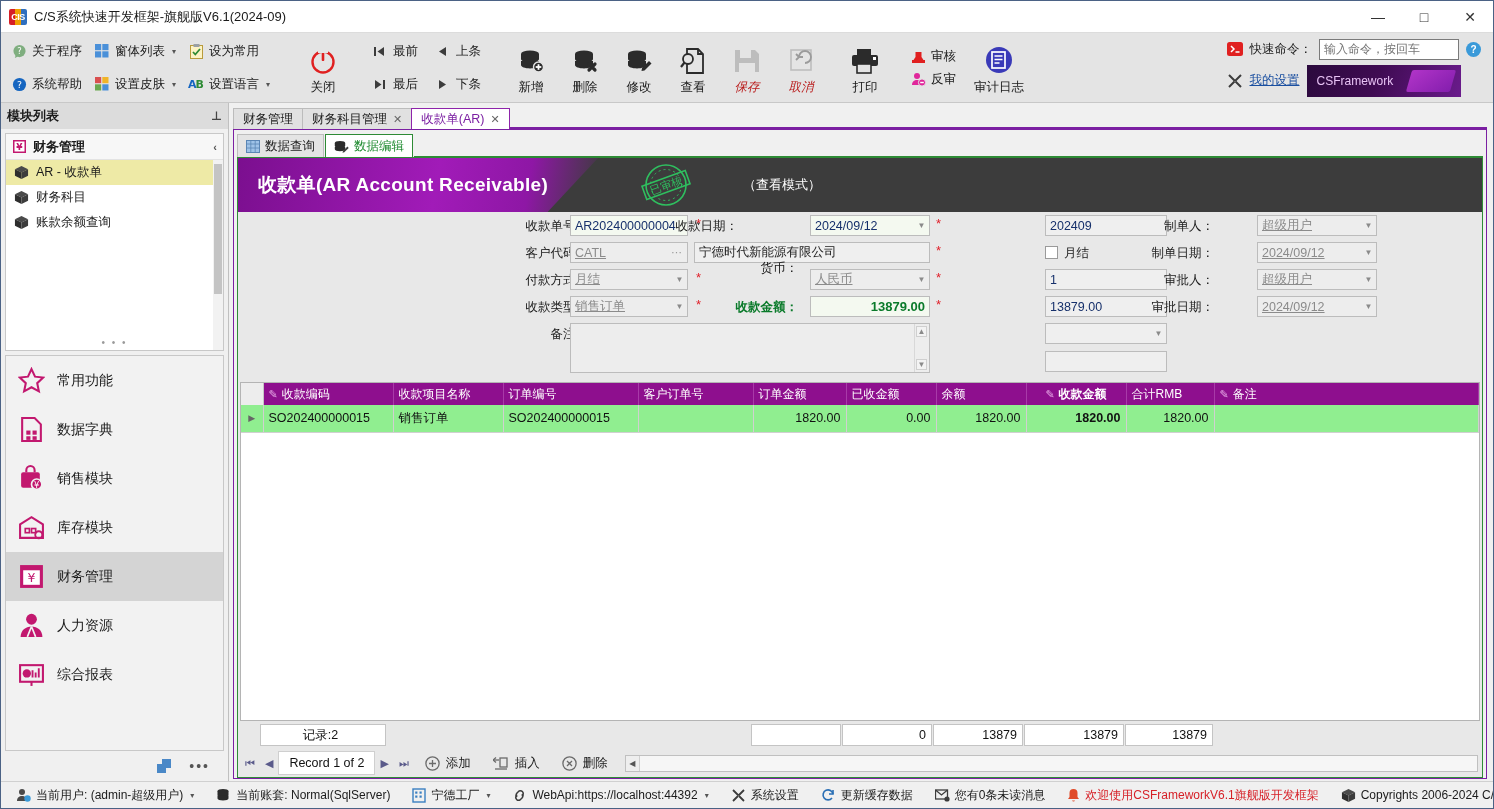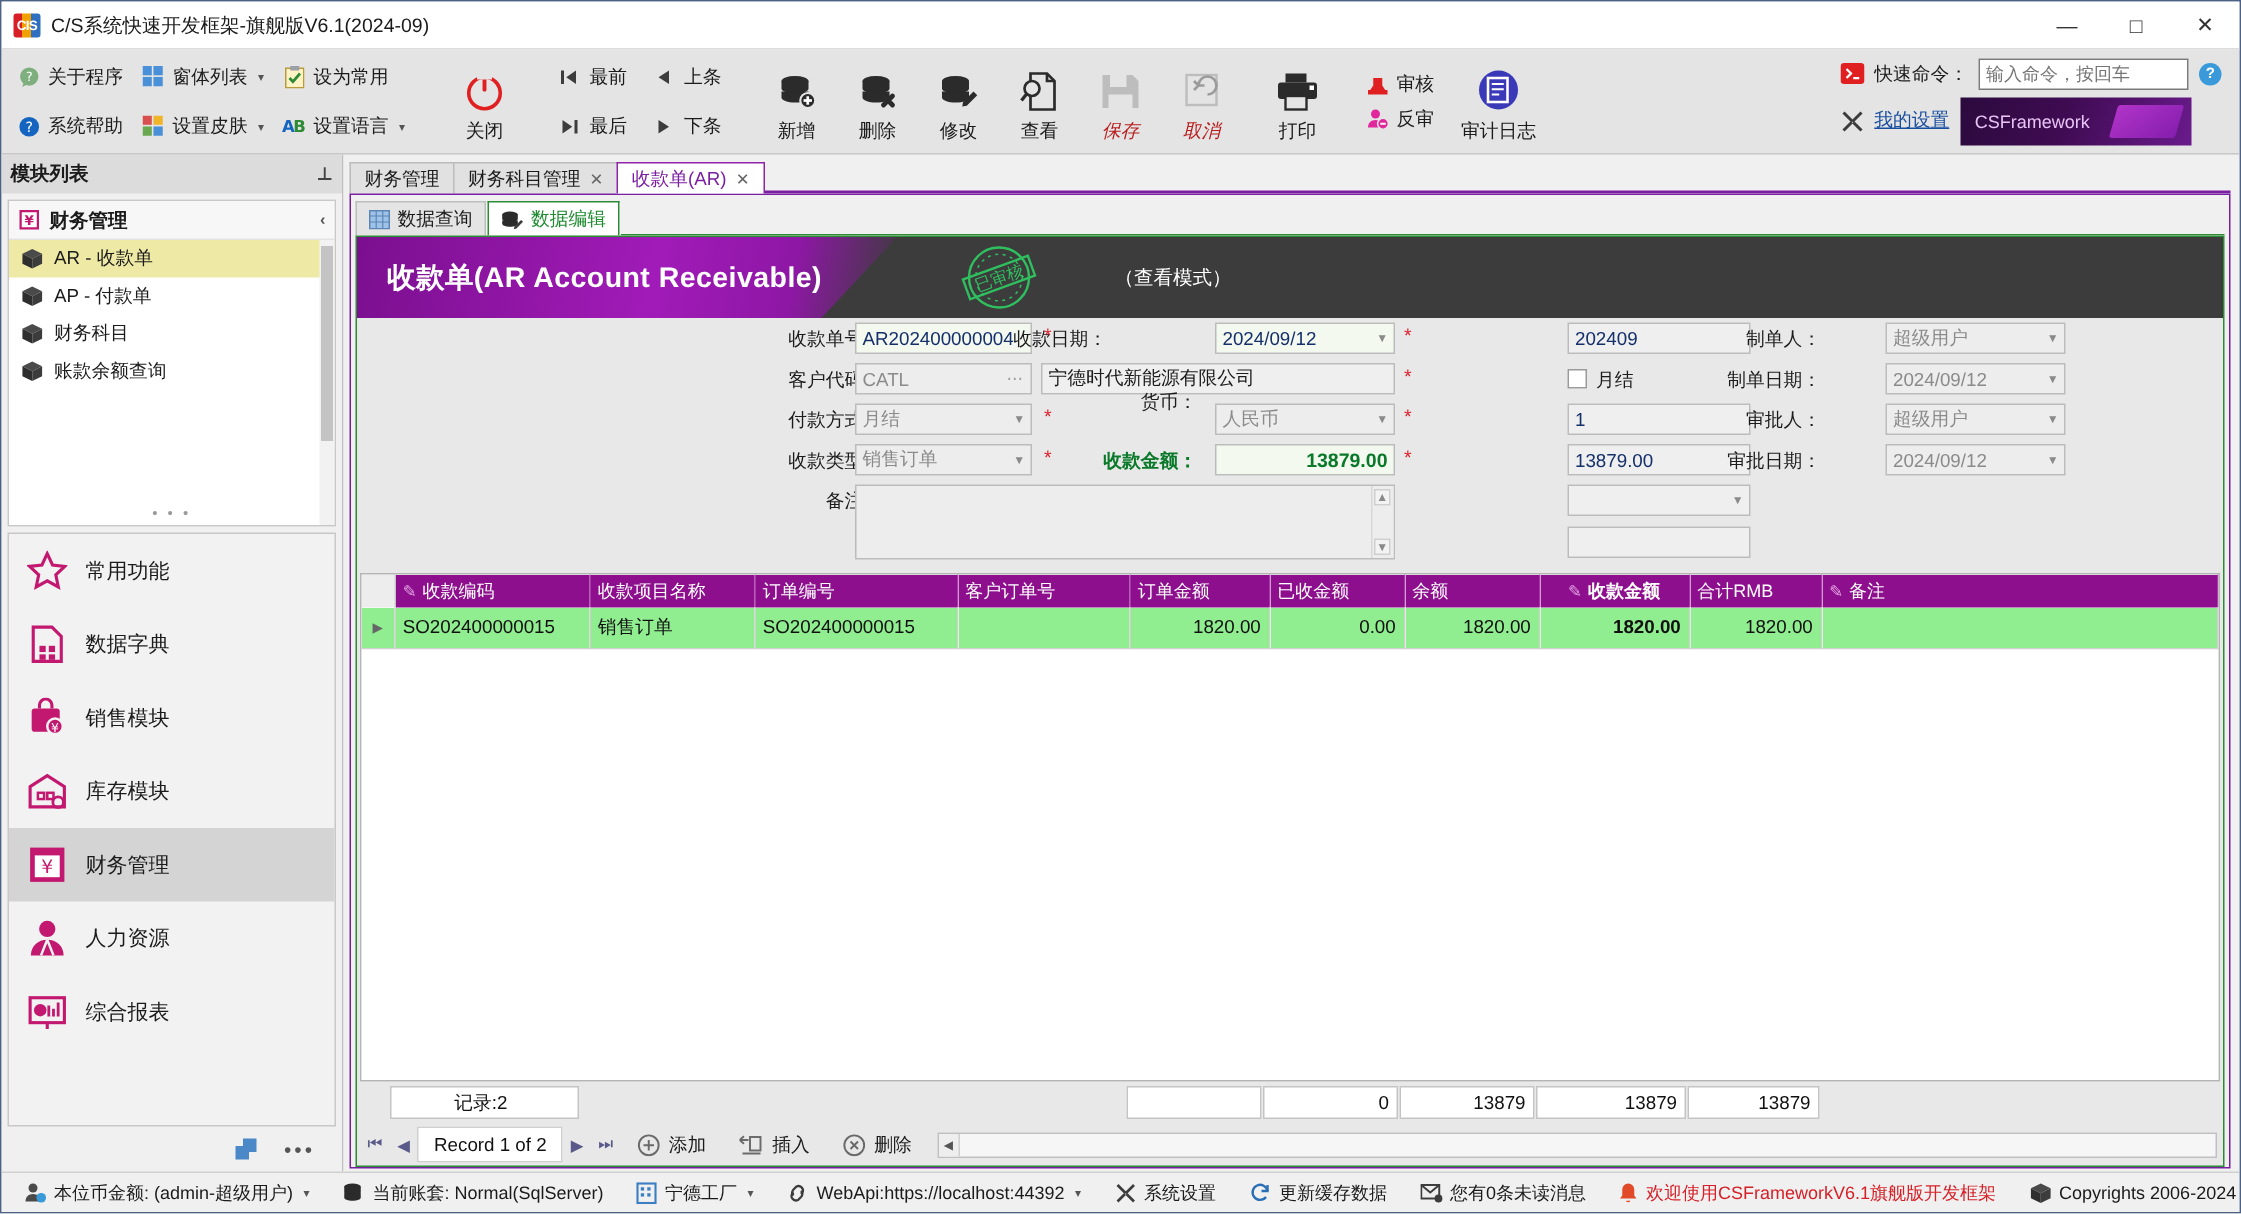"AP - 付款单" div.sb-node { html: <div> <span> <svg> <path></path> <path></path> <path></path> </svg> </span> <span>AP - 付款单</span> </div> -> none }
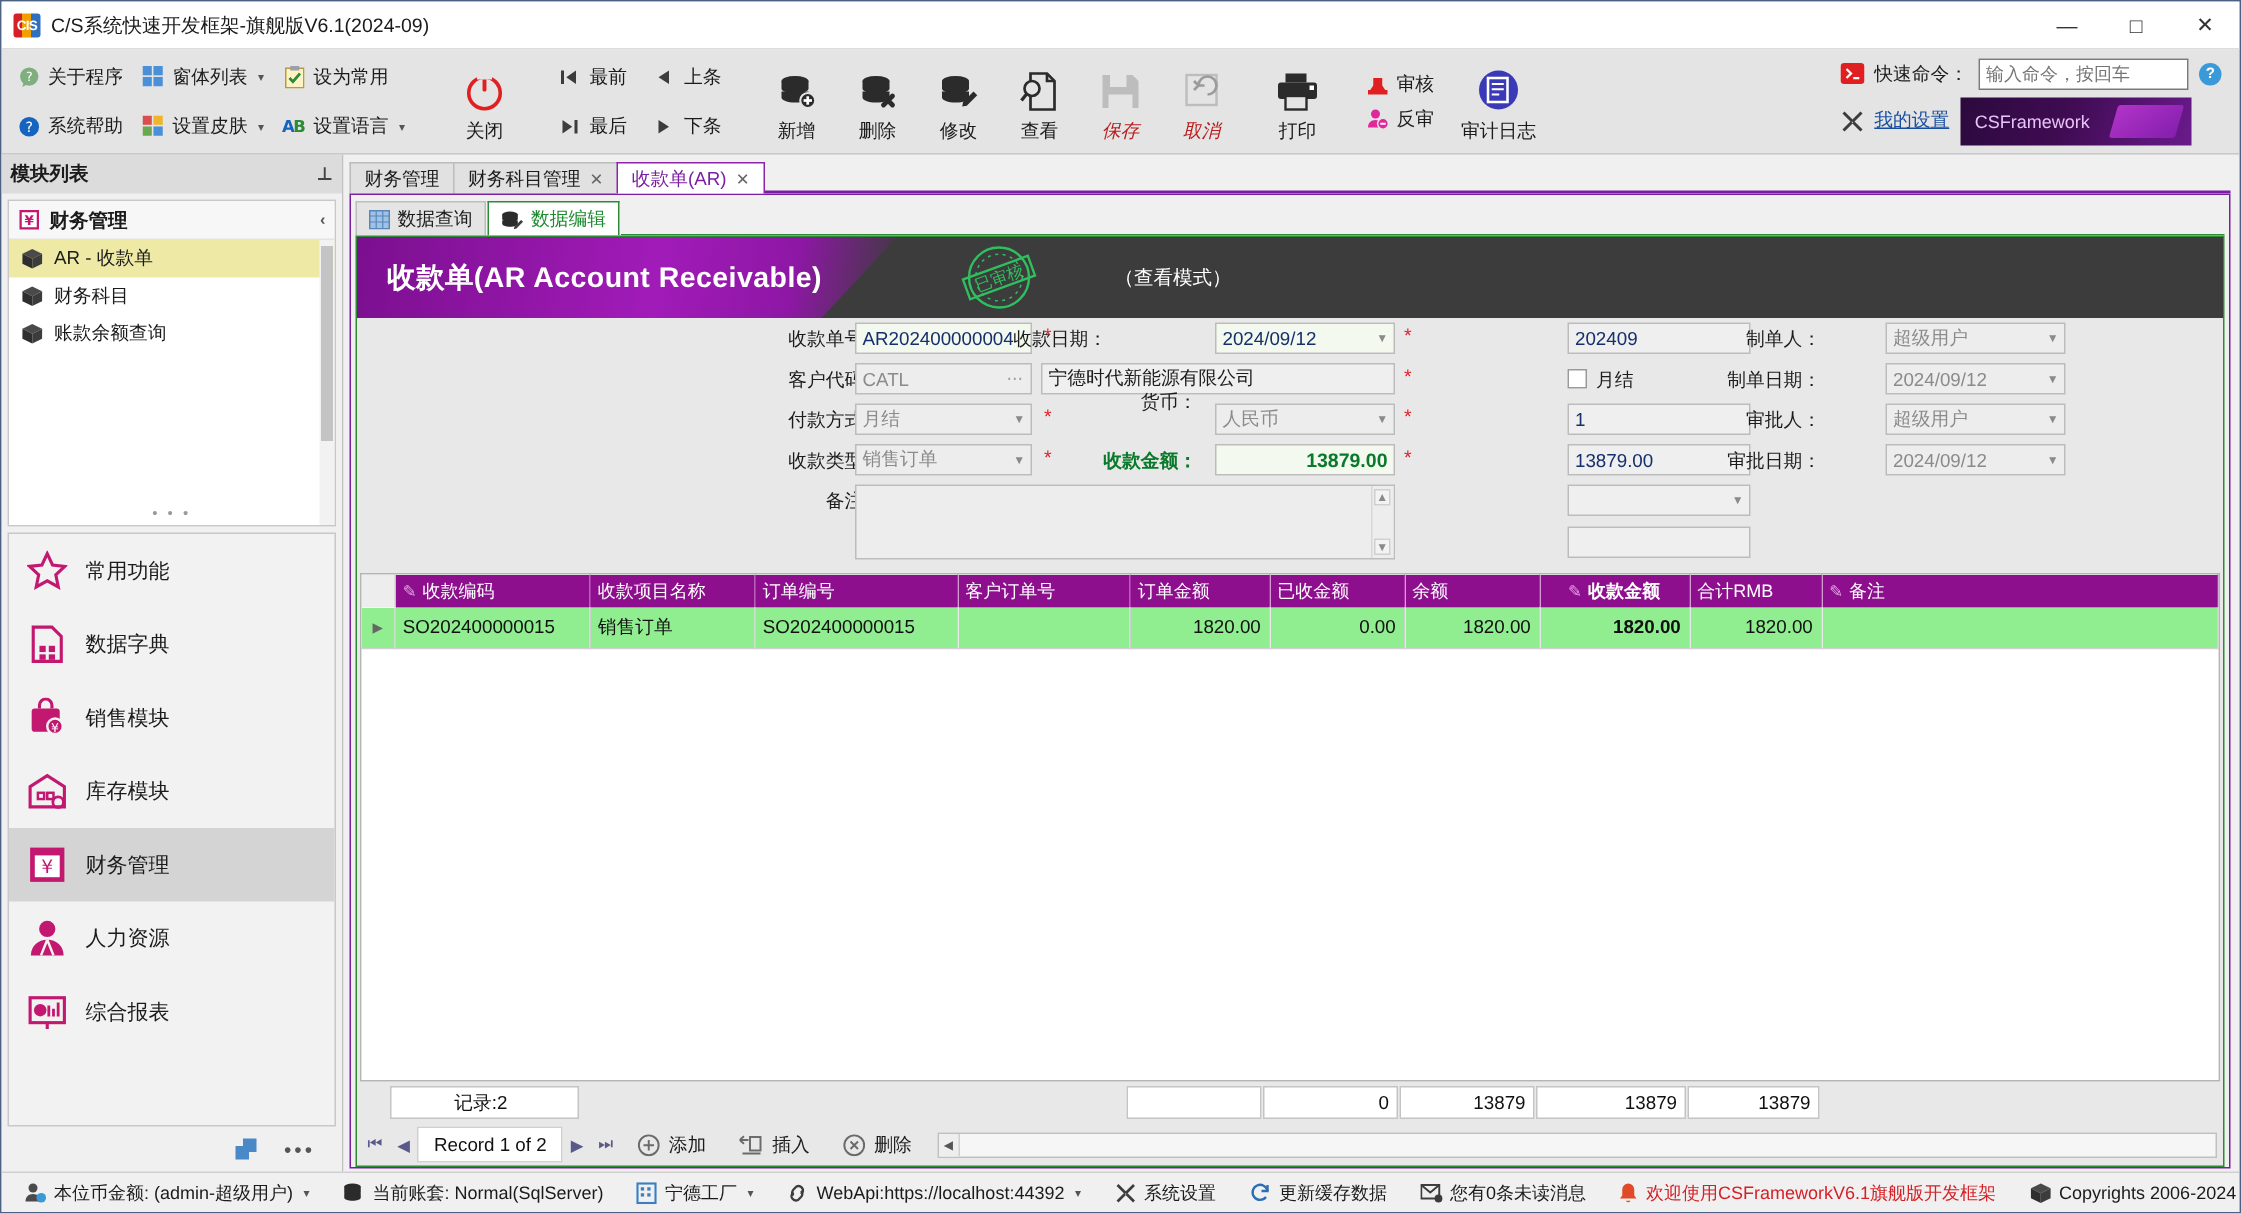"超级用户" .fld.gray { text-decoration: none -> underline }
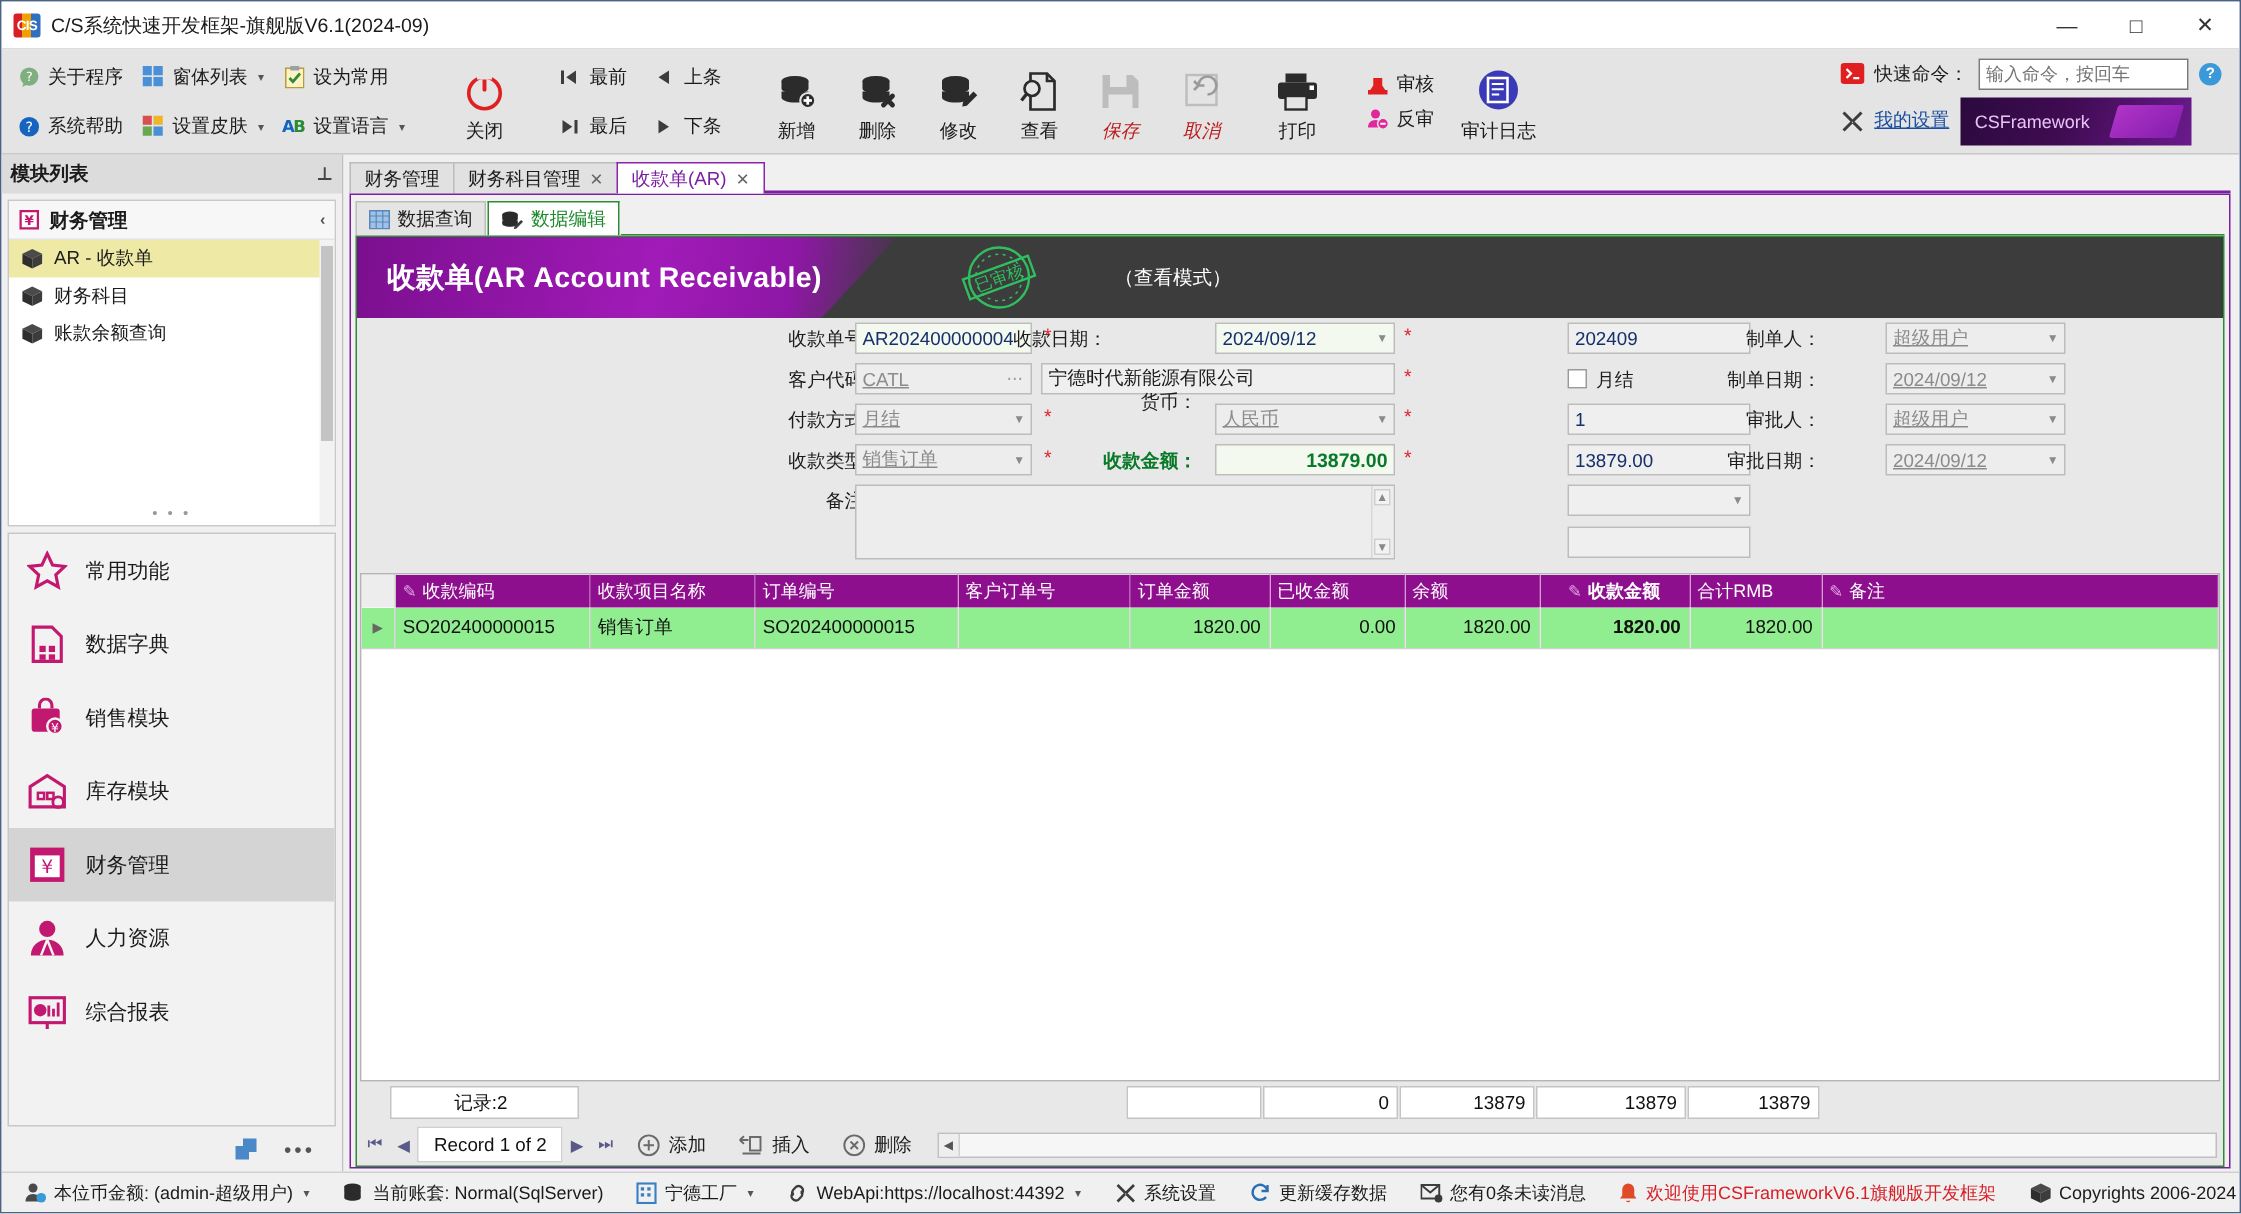"本位币金额: (admin-超级用户)" span { text: 本位币金额 -> 当前用户 }
